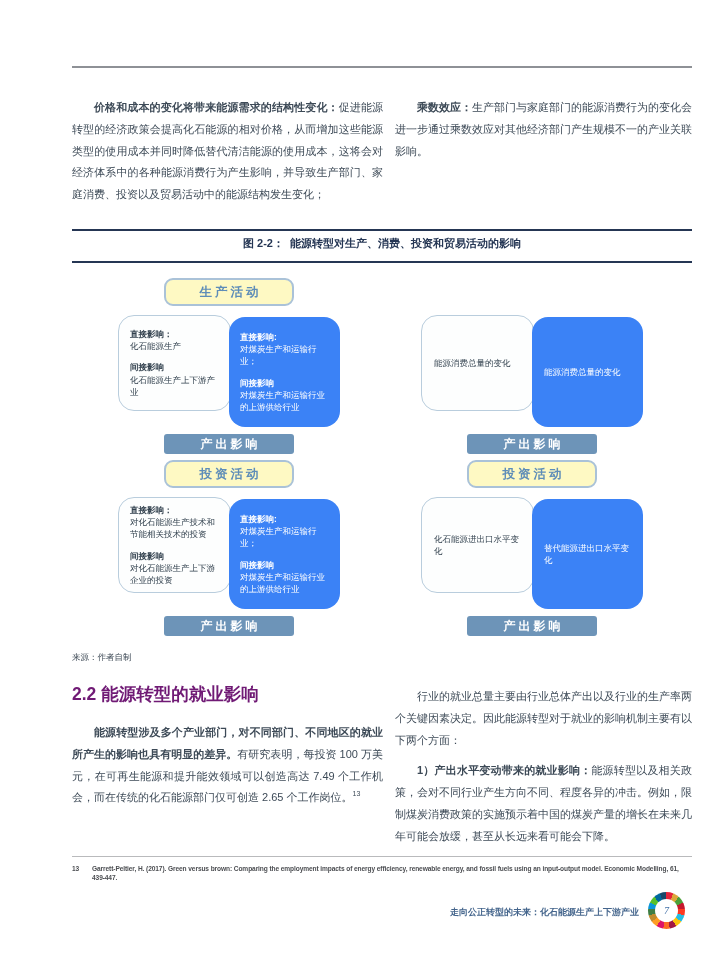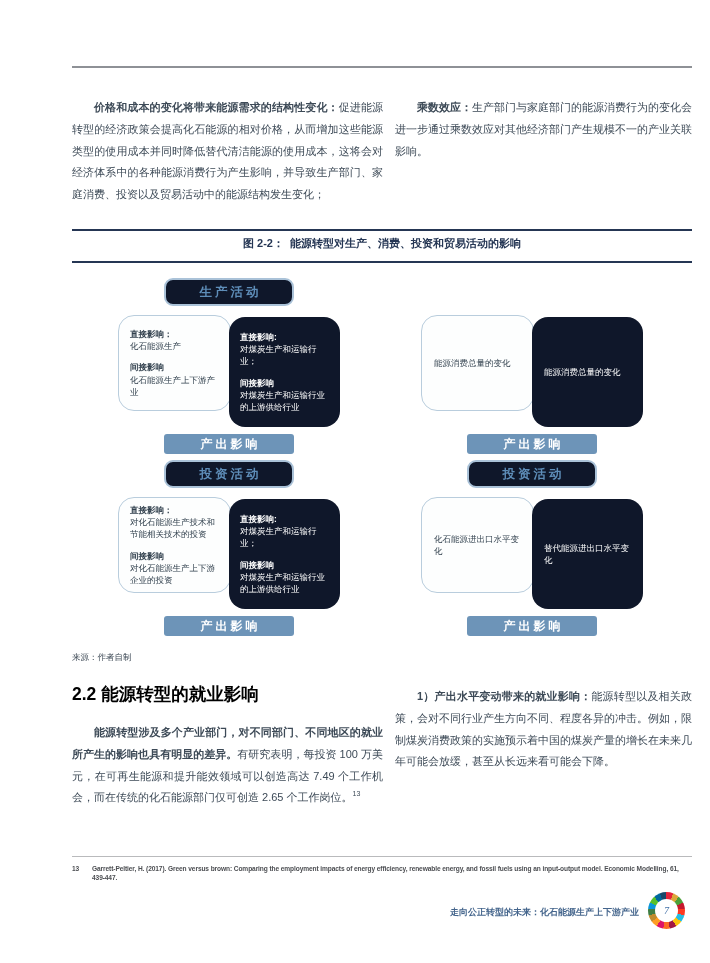"生产活动" .pill { background: #0f172a -> #fef9c3 }
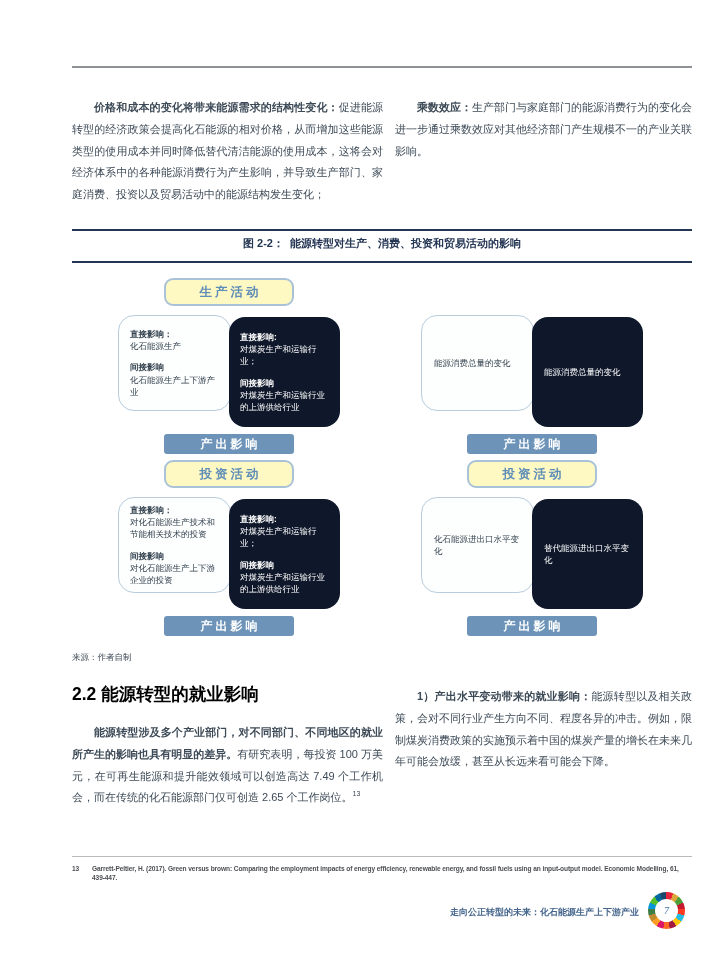"直接影响:" .card-blue { background: #0f172a -> #3b82f6 }
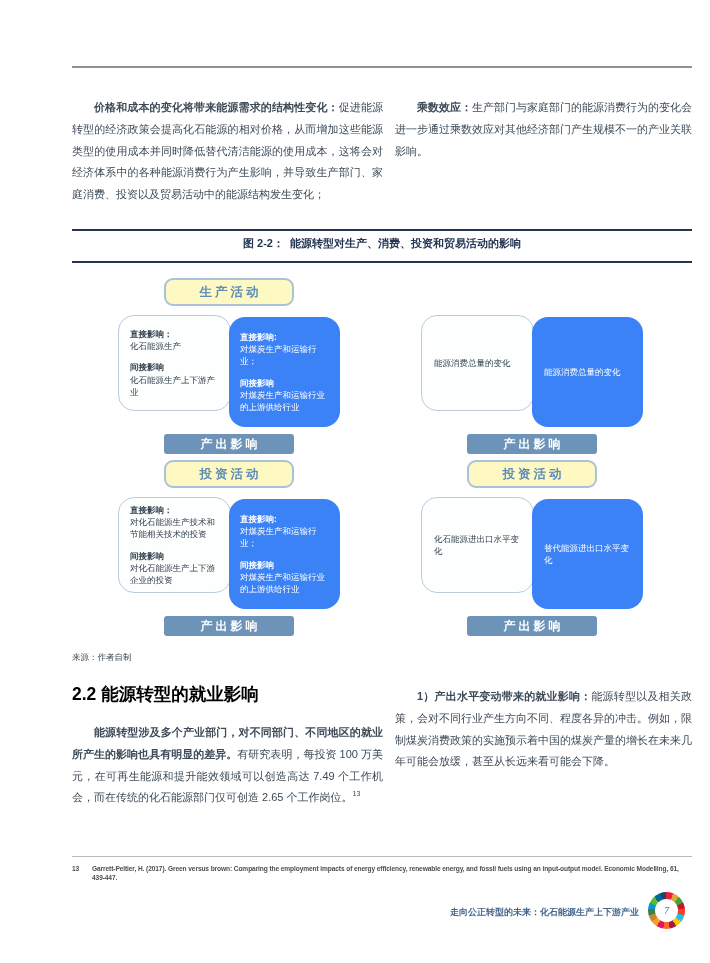"2.2 能源转型的就业影响" .section-heading { color: #000000 -> #701a75 }
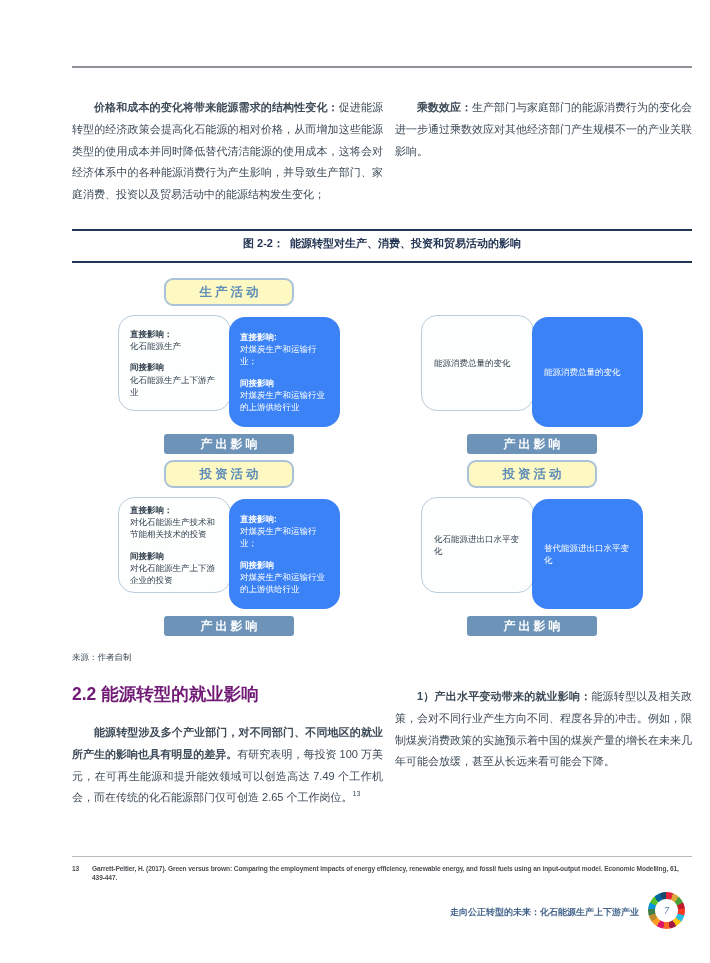"行业的就业总量主要由行业总体产出以及行业的生产率两个关键因素决定。因此能源转型对" p { html: none -> <p>行业的就业总量主要由行业总体产出以及行业的生产率两个关键因素决定。因此能源转型对于就业的影响机制主要有以下两个方面：</p> }
